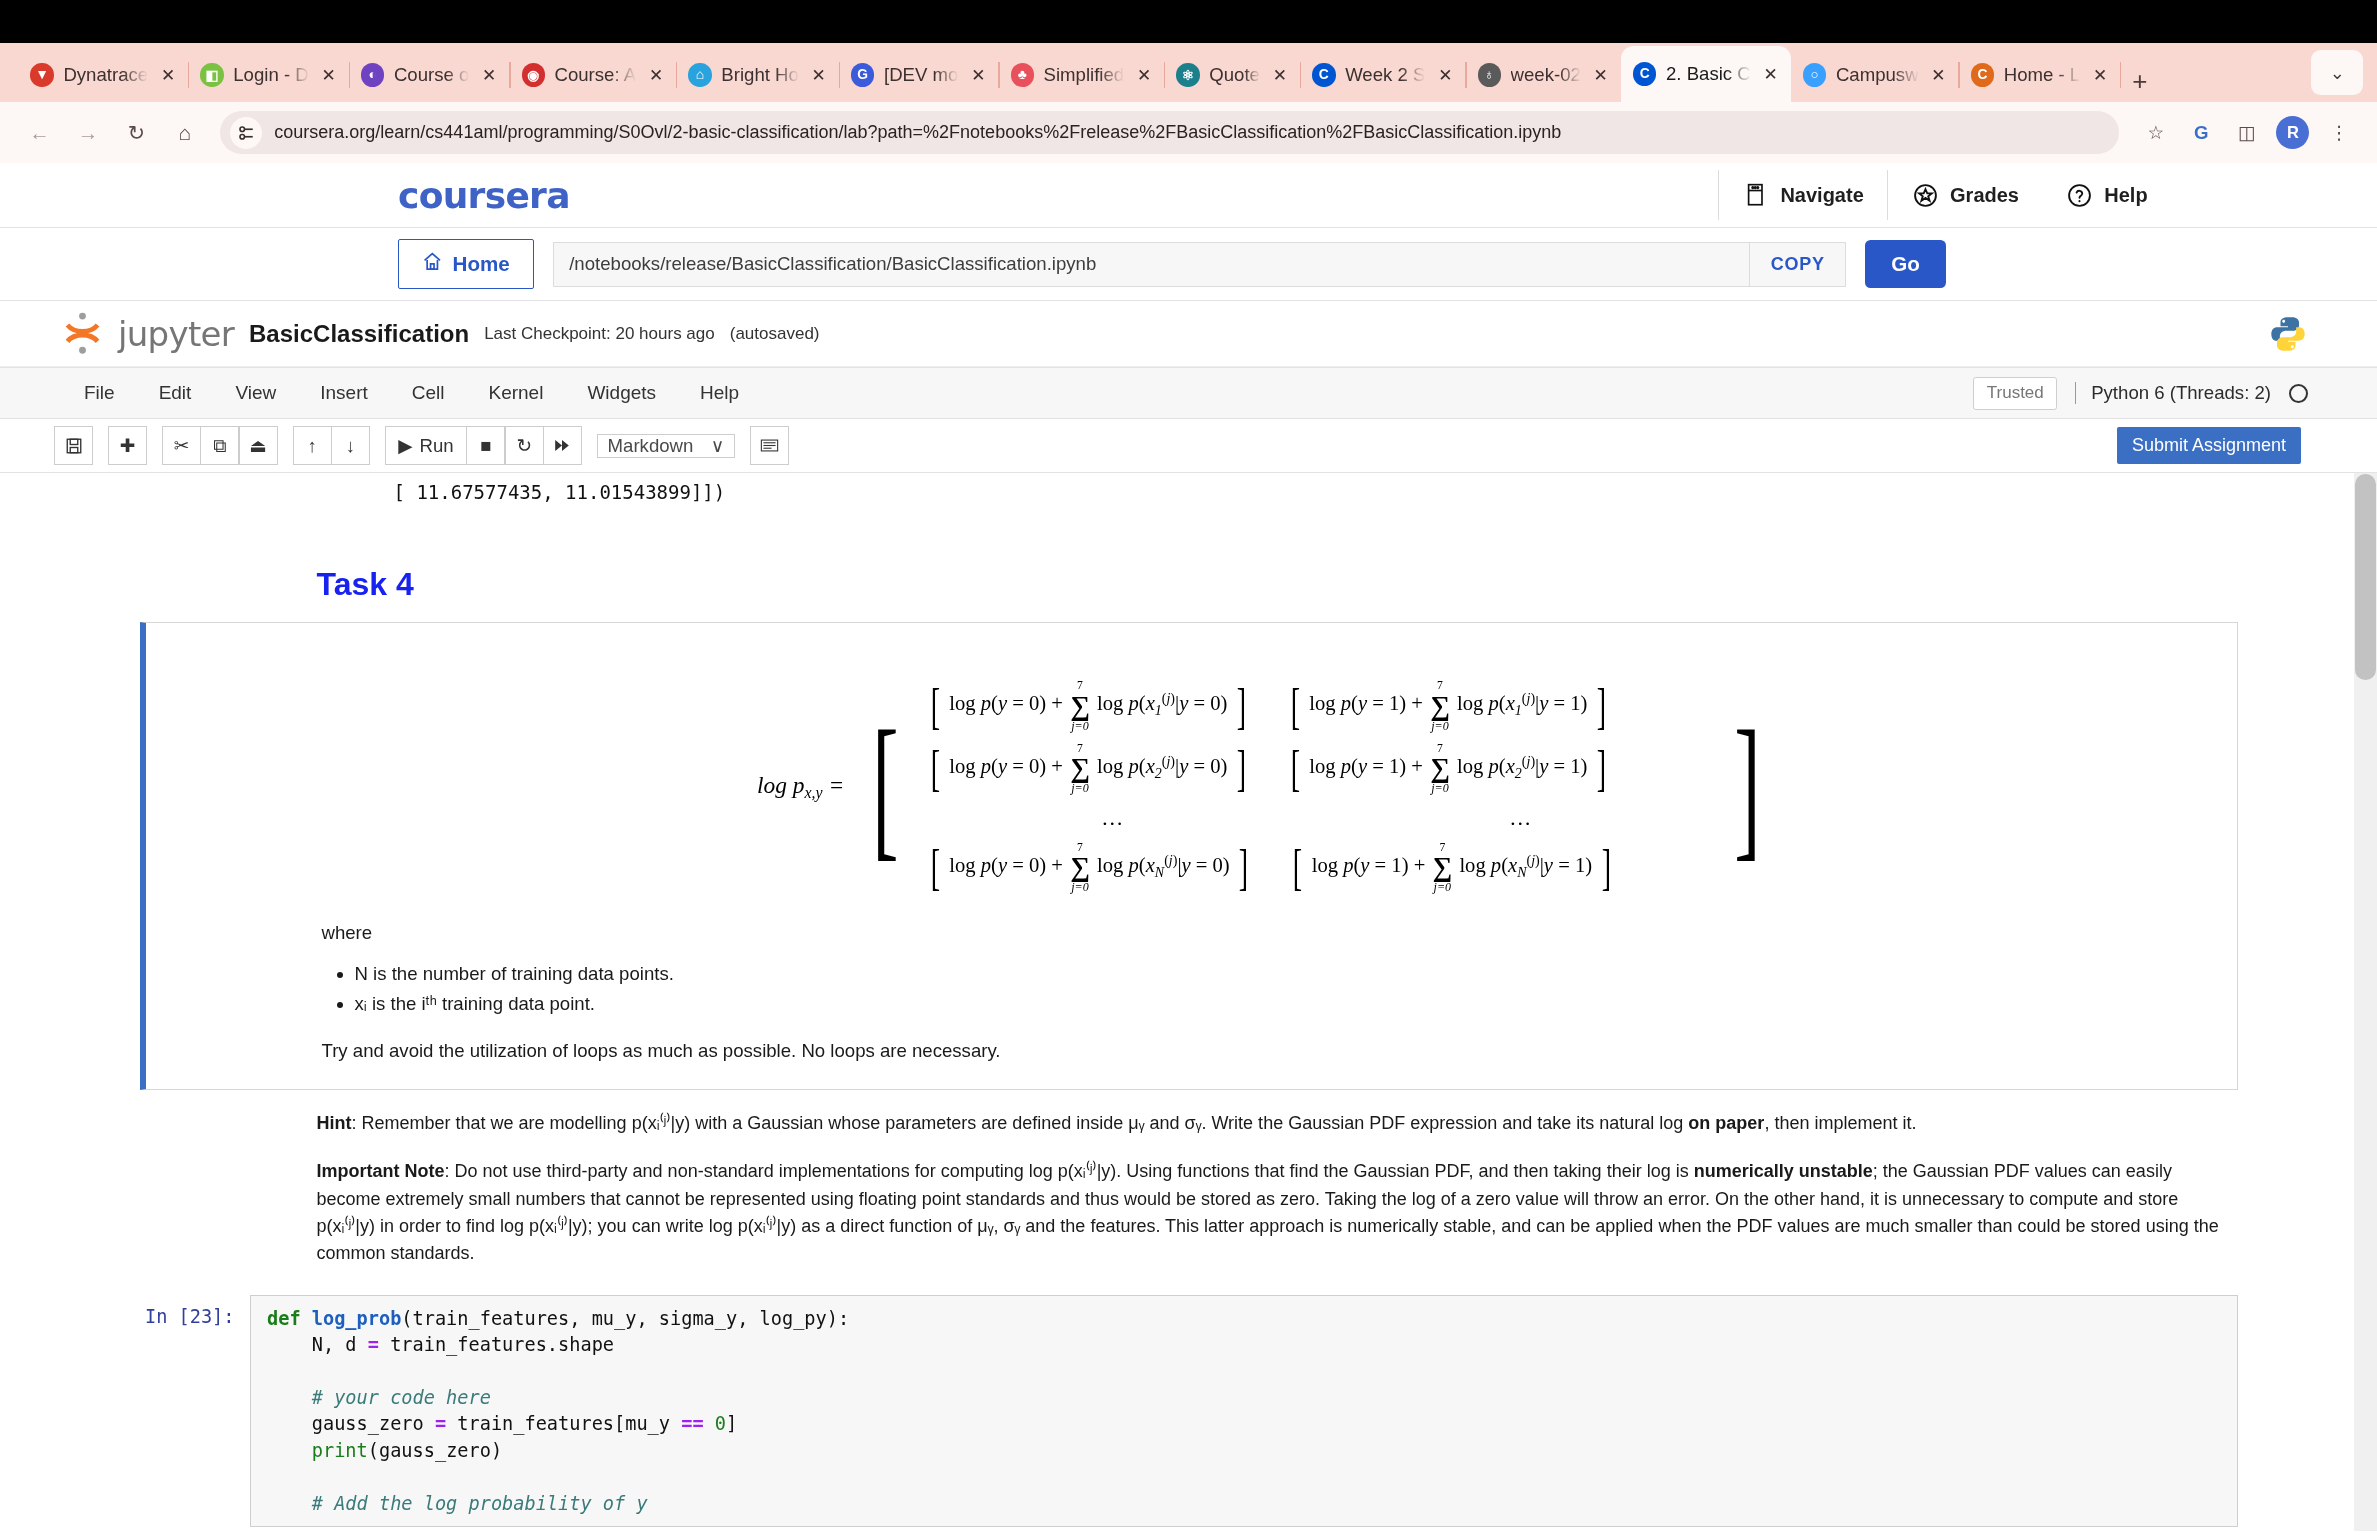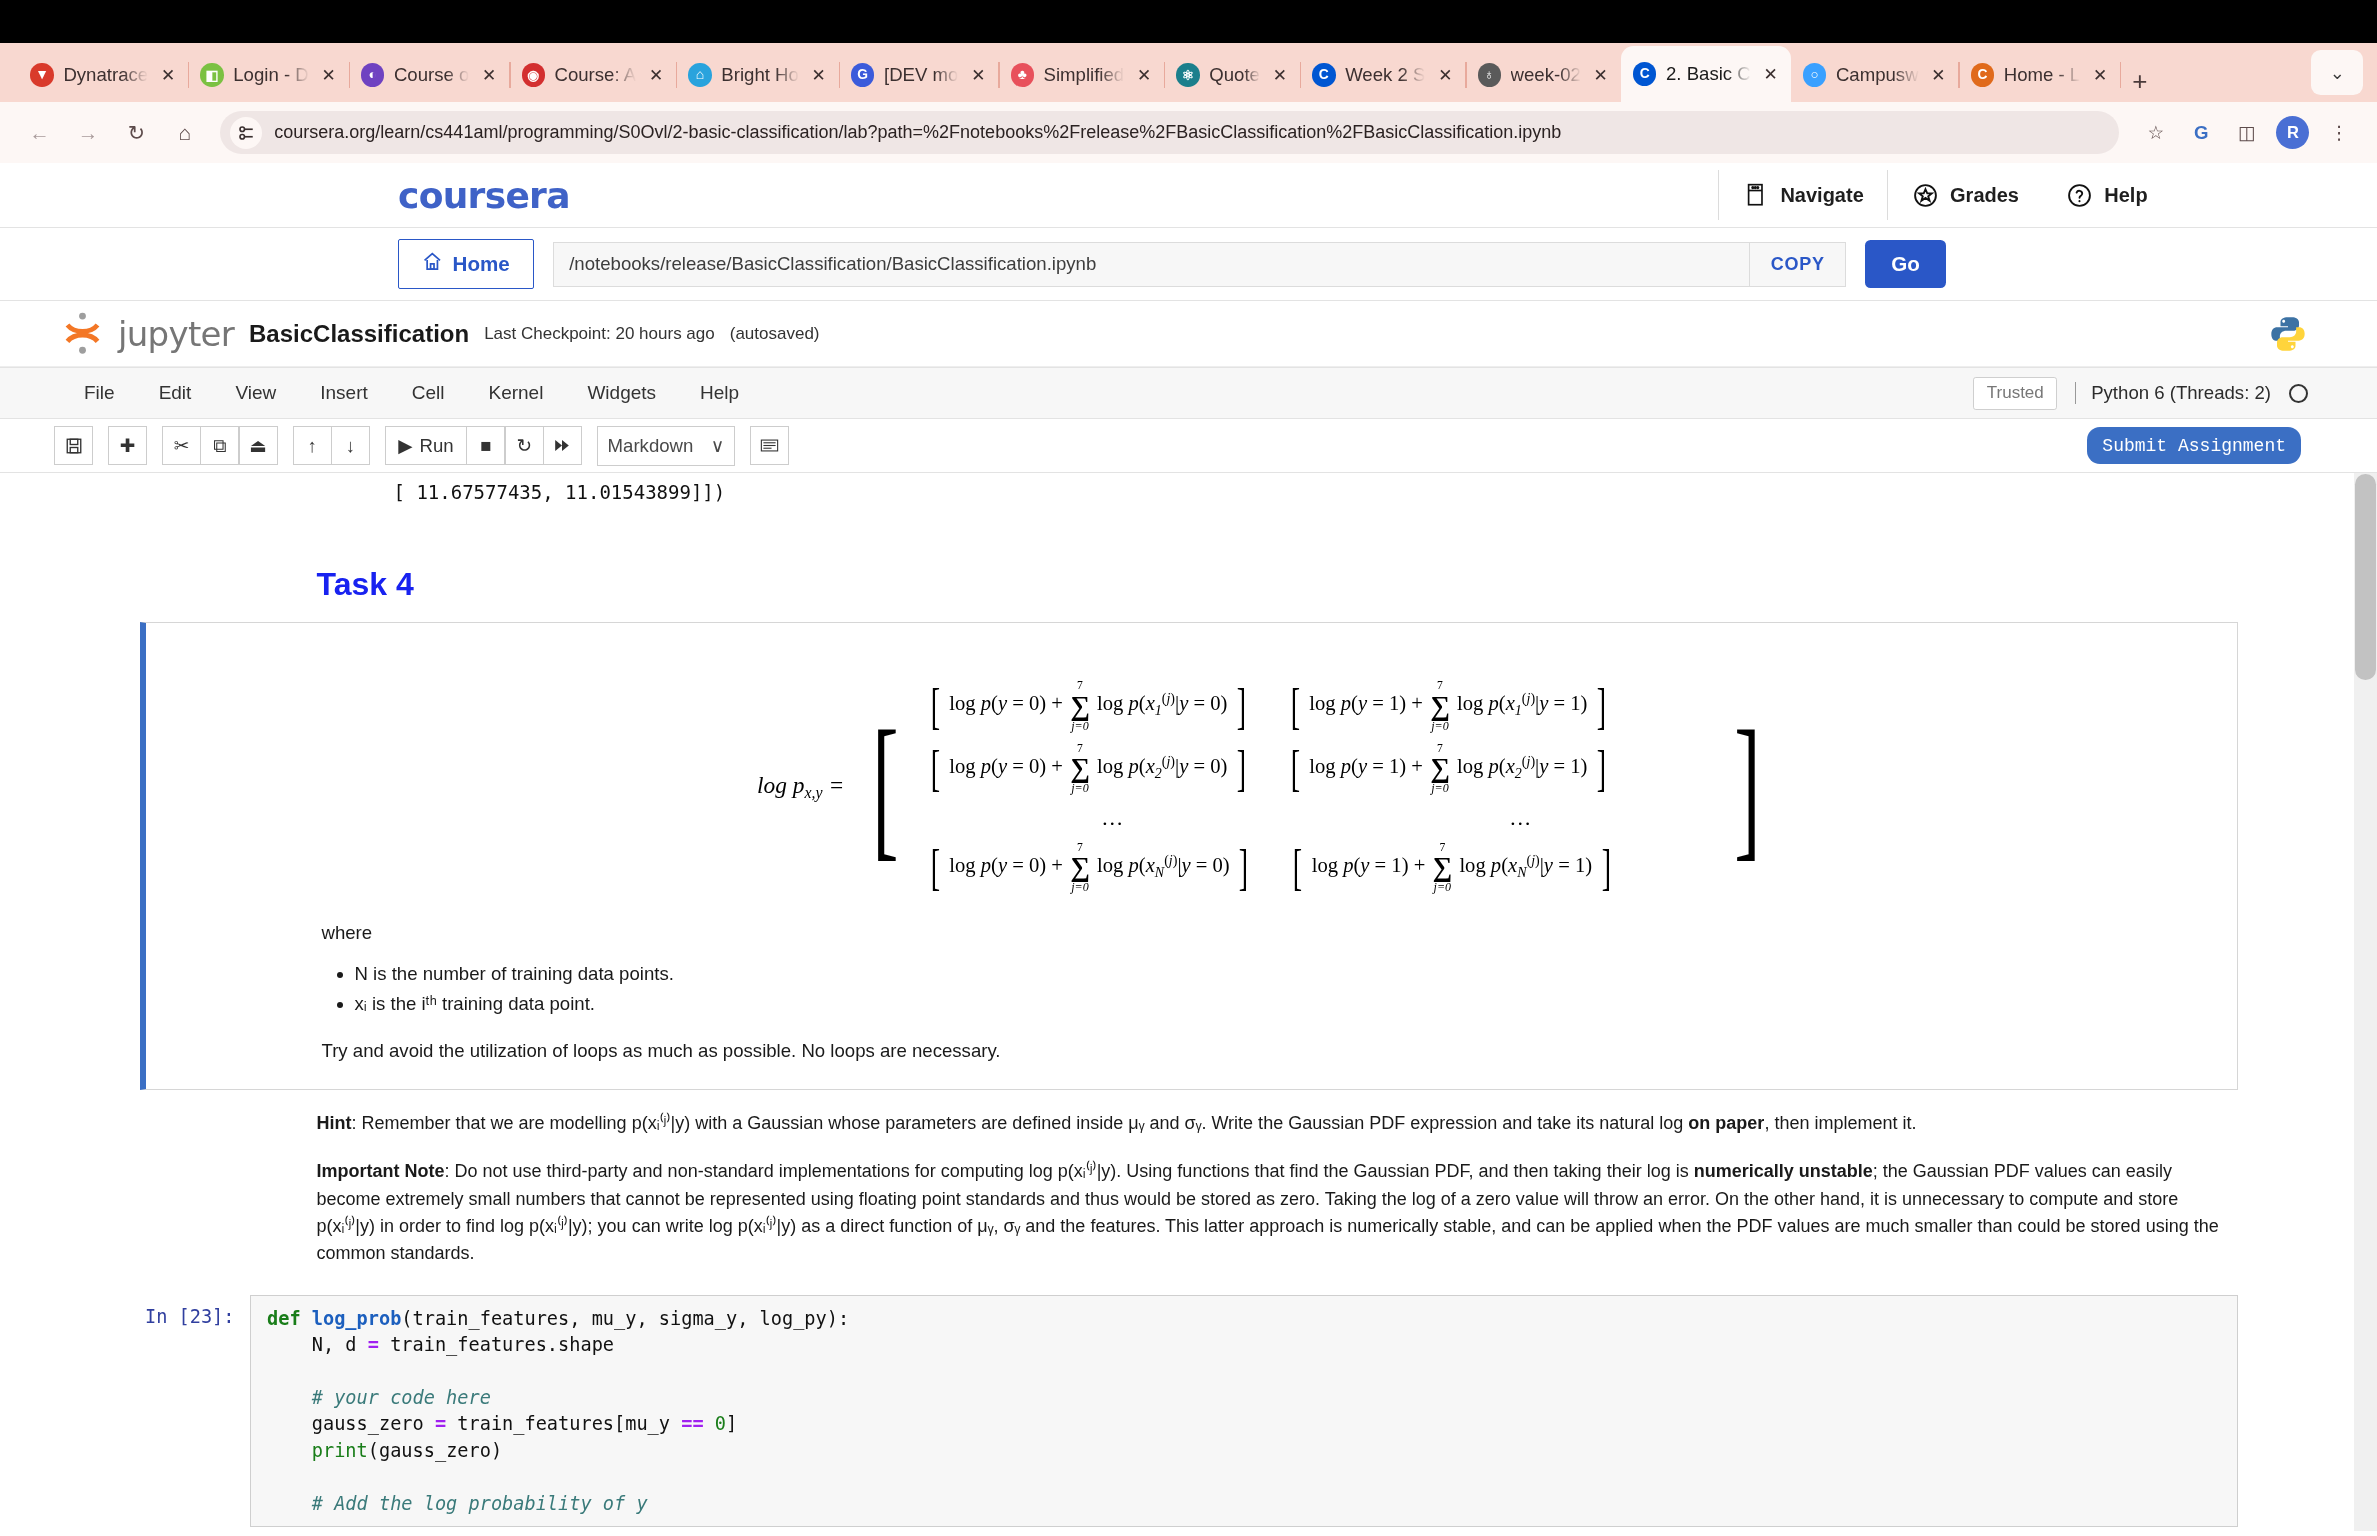"Markdown" .celltype { height: 40px -> 24px }
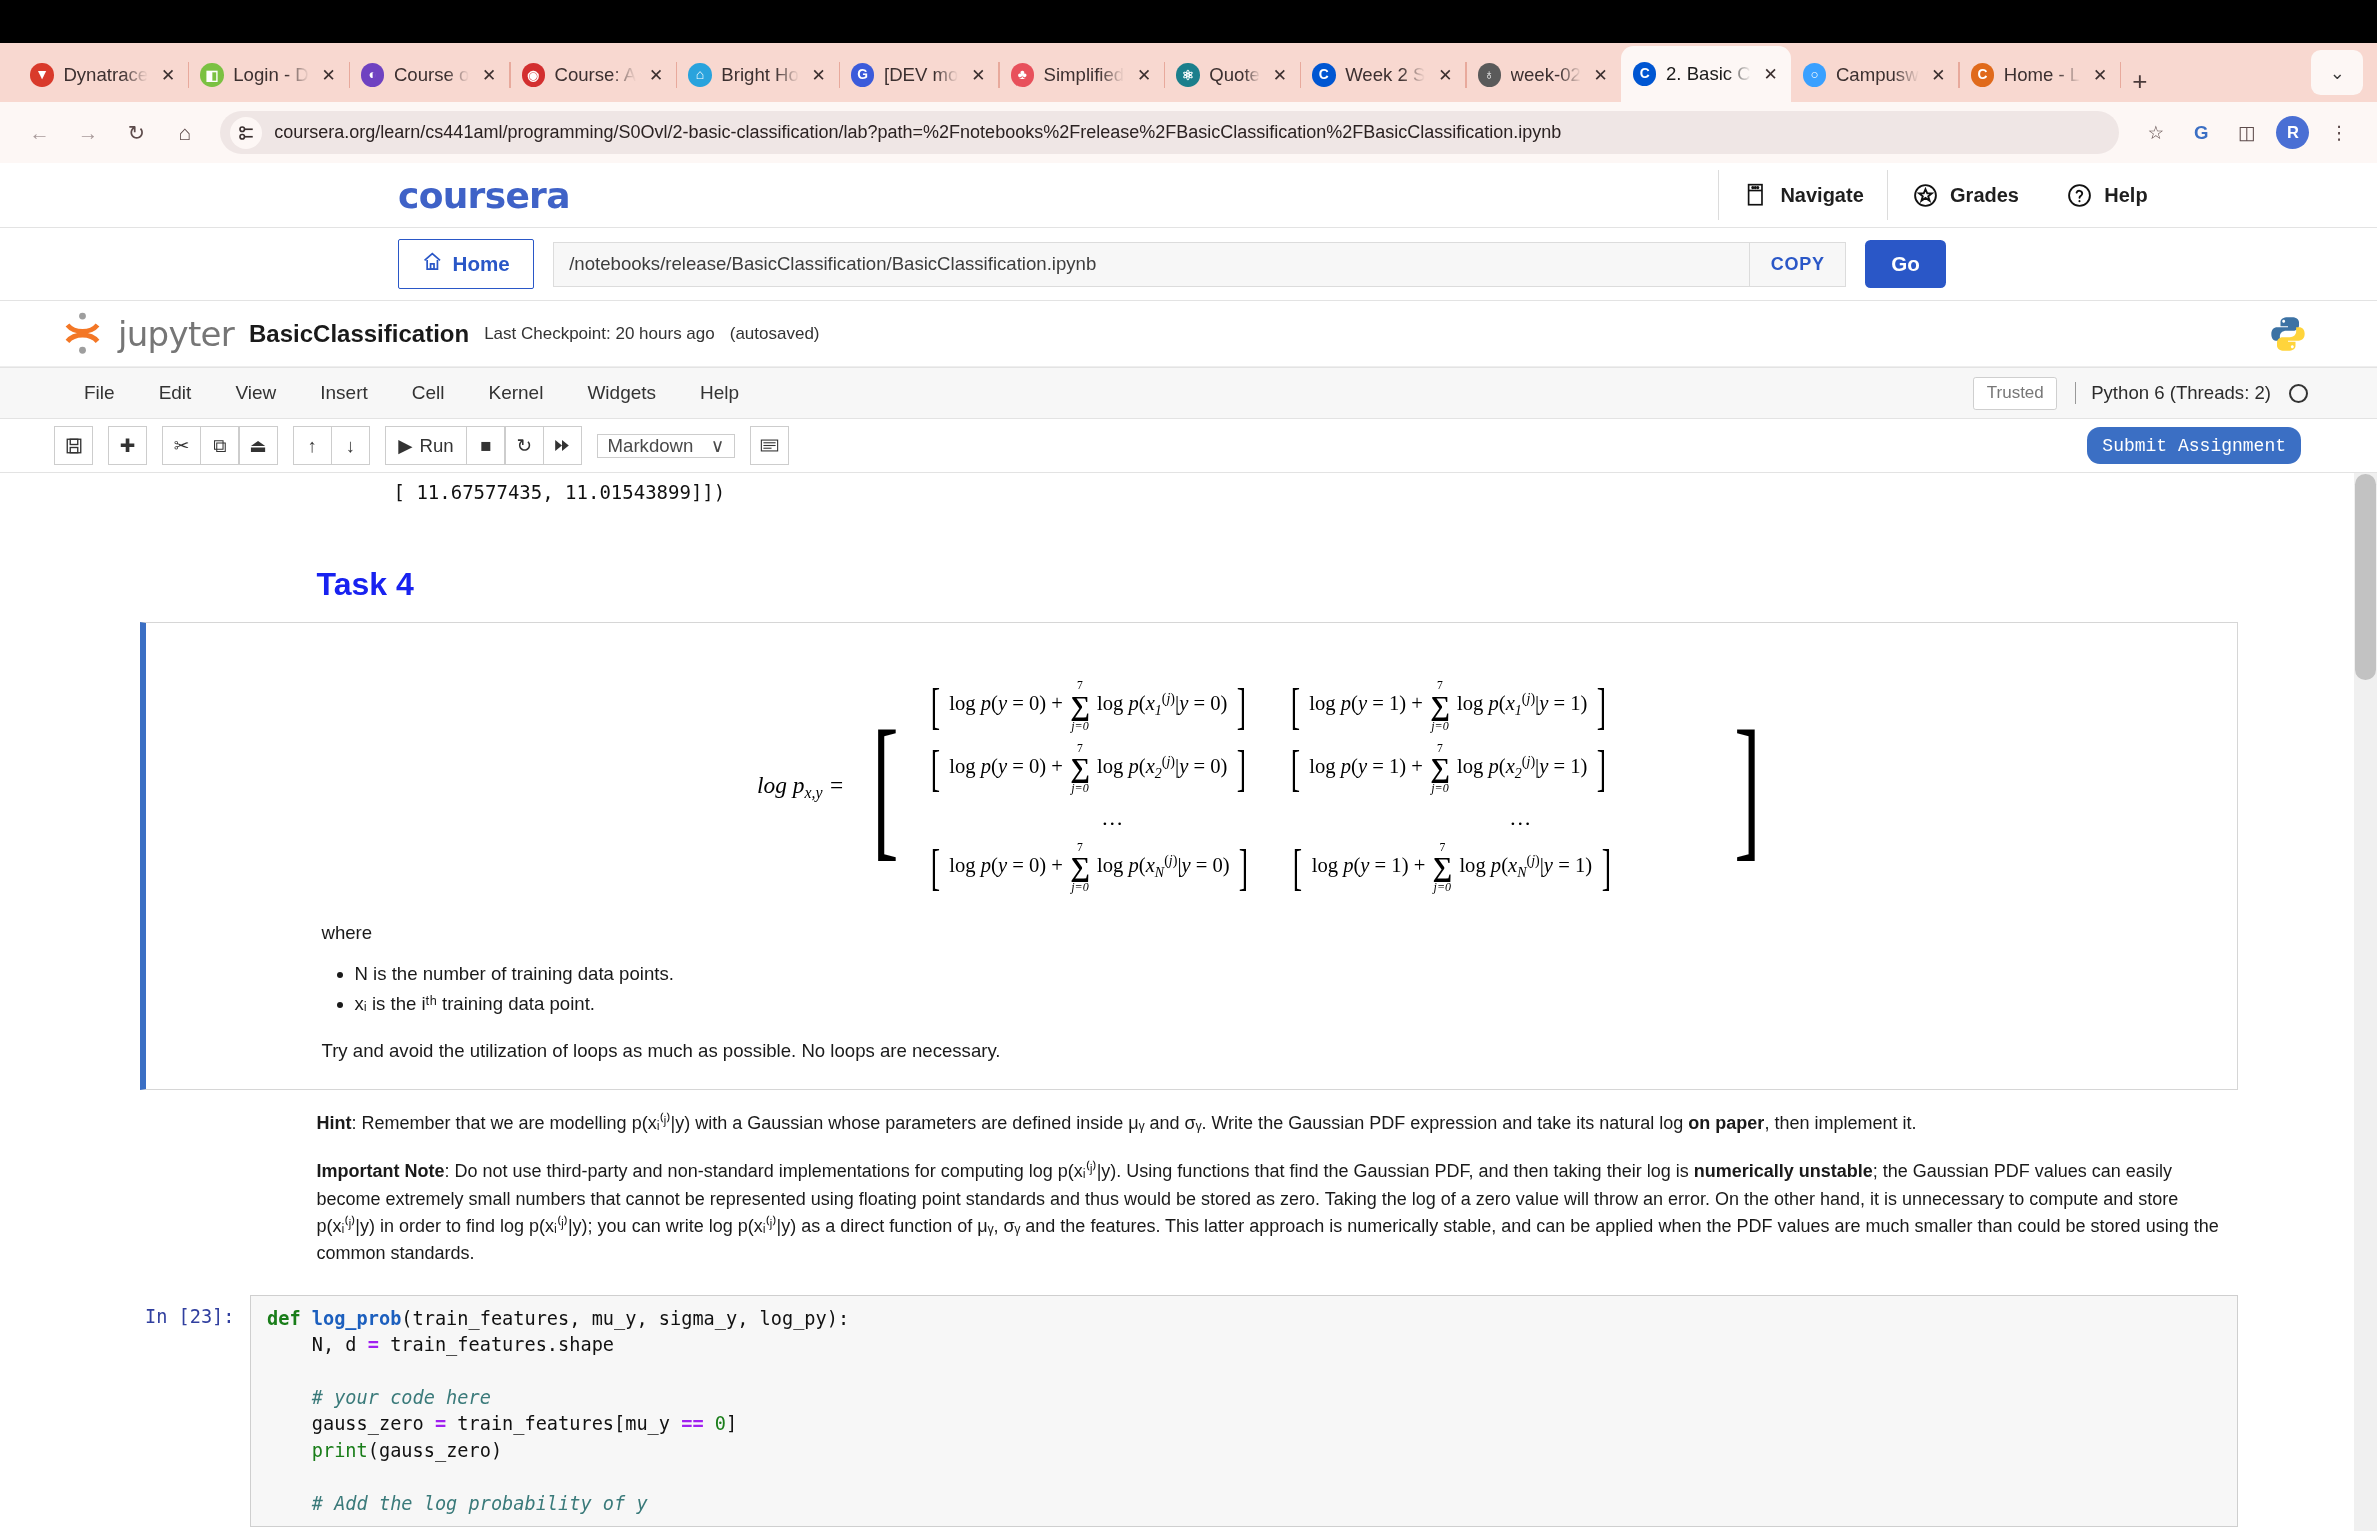"Submit Assignment" .submit-btn { border-radius: 13px -> 2px; font-family: Liberation Mono, monospace -> none }
